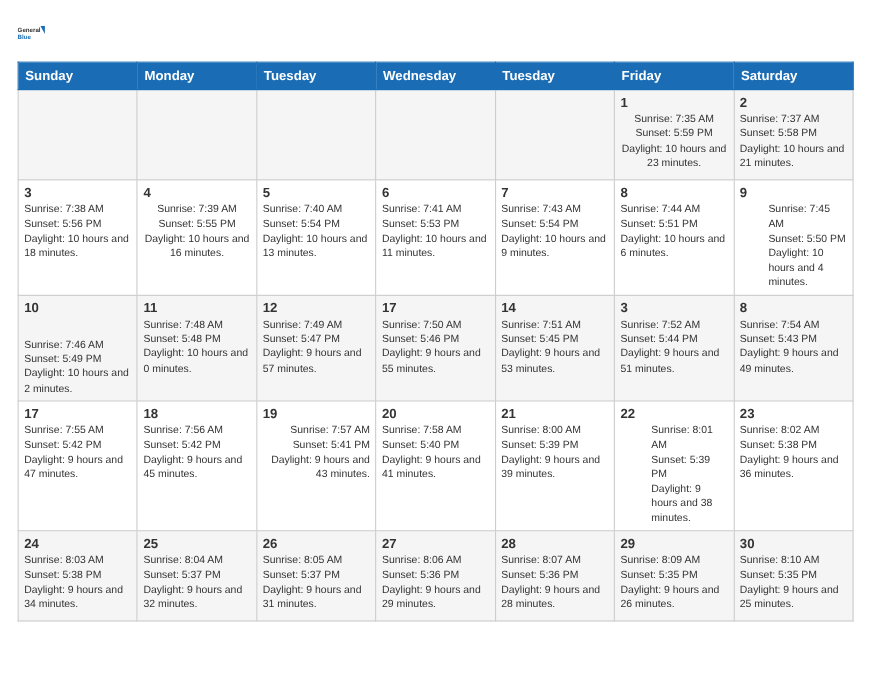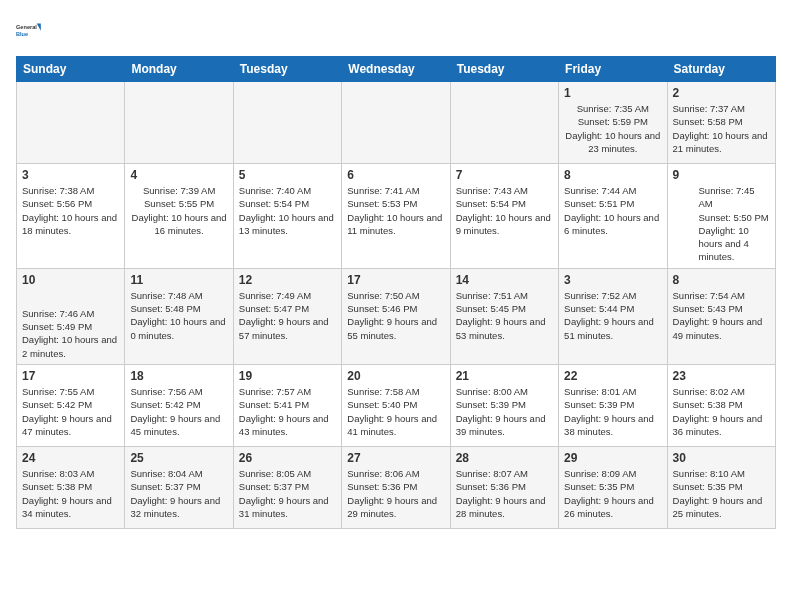"Sunrise: 7:57 AM" div.cell-text { text-align: none -> right }
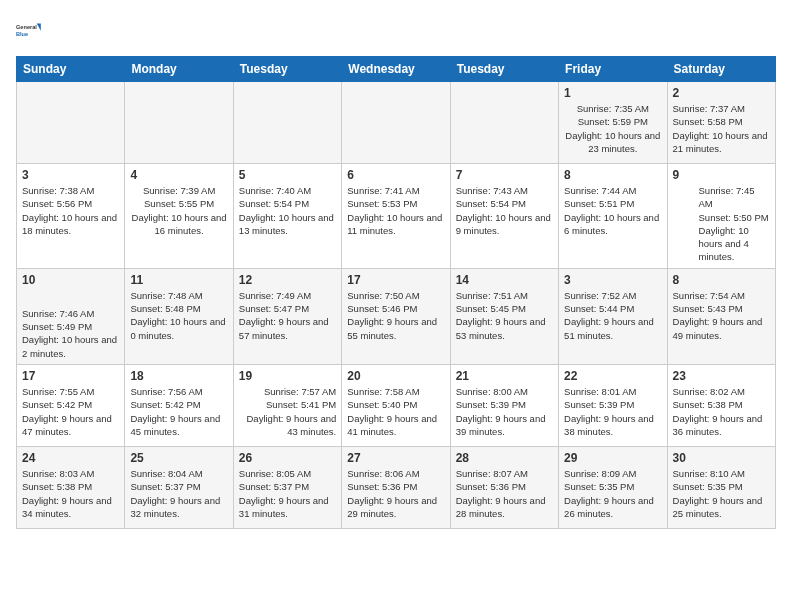"Sunrise: 8:01 AM" div.cell-text { margin-left: none -> 28px }
